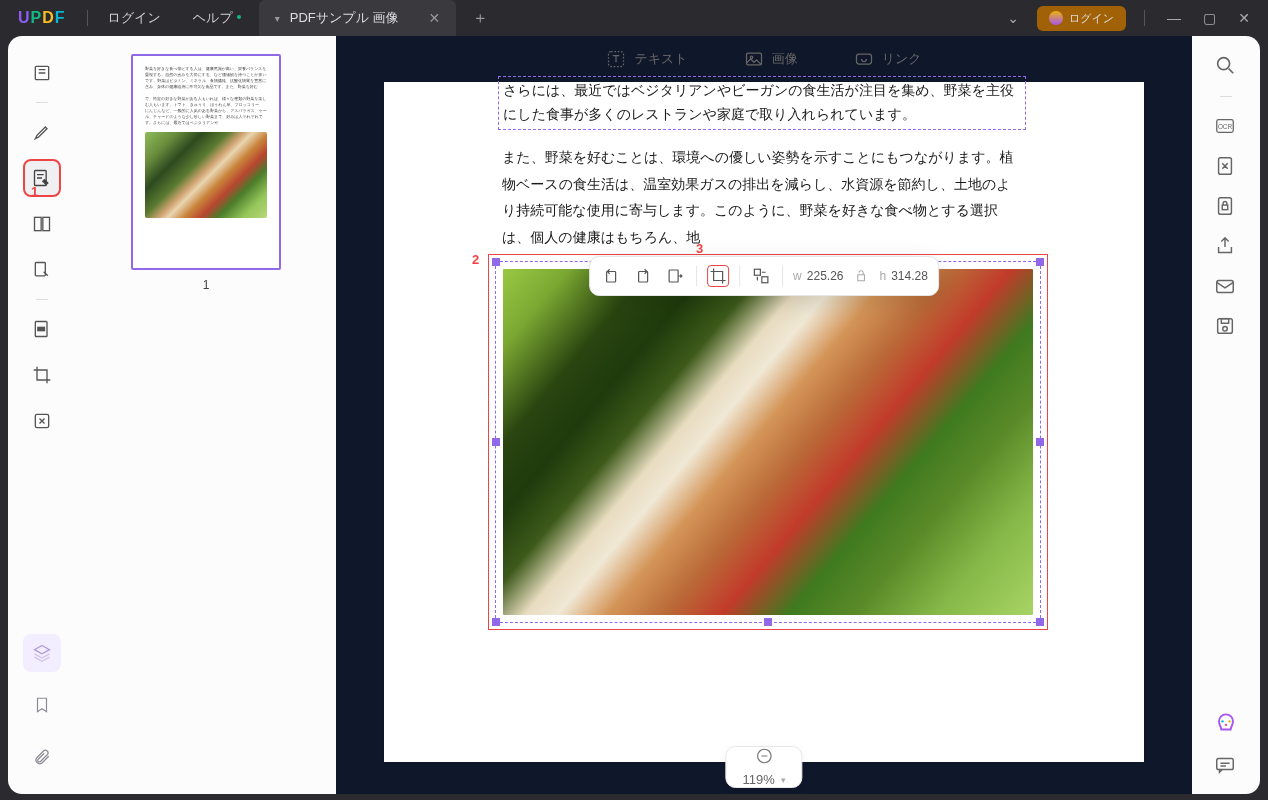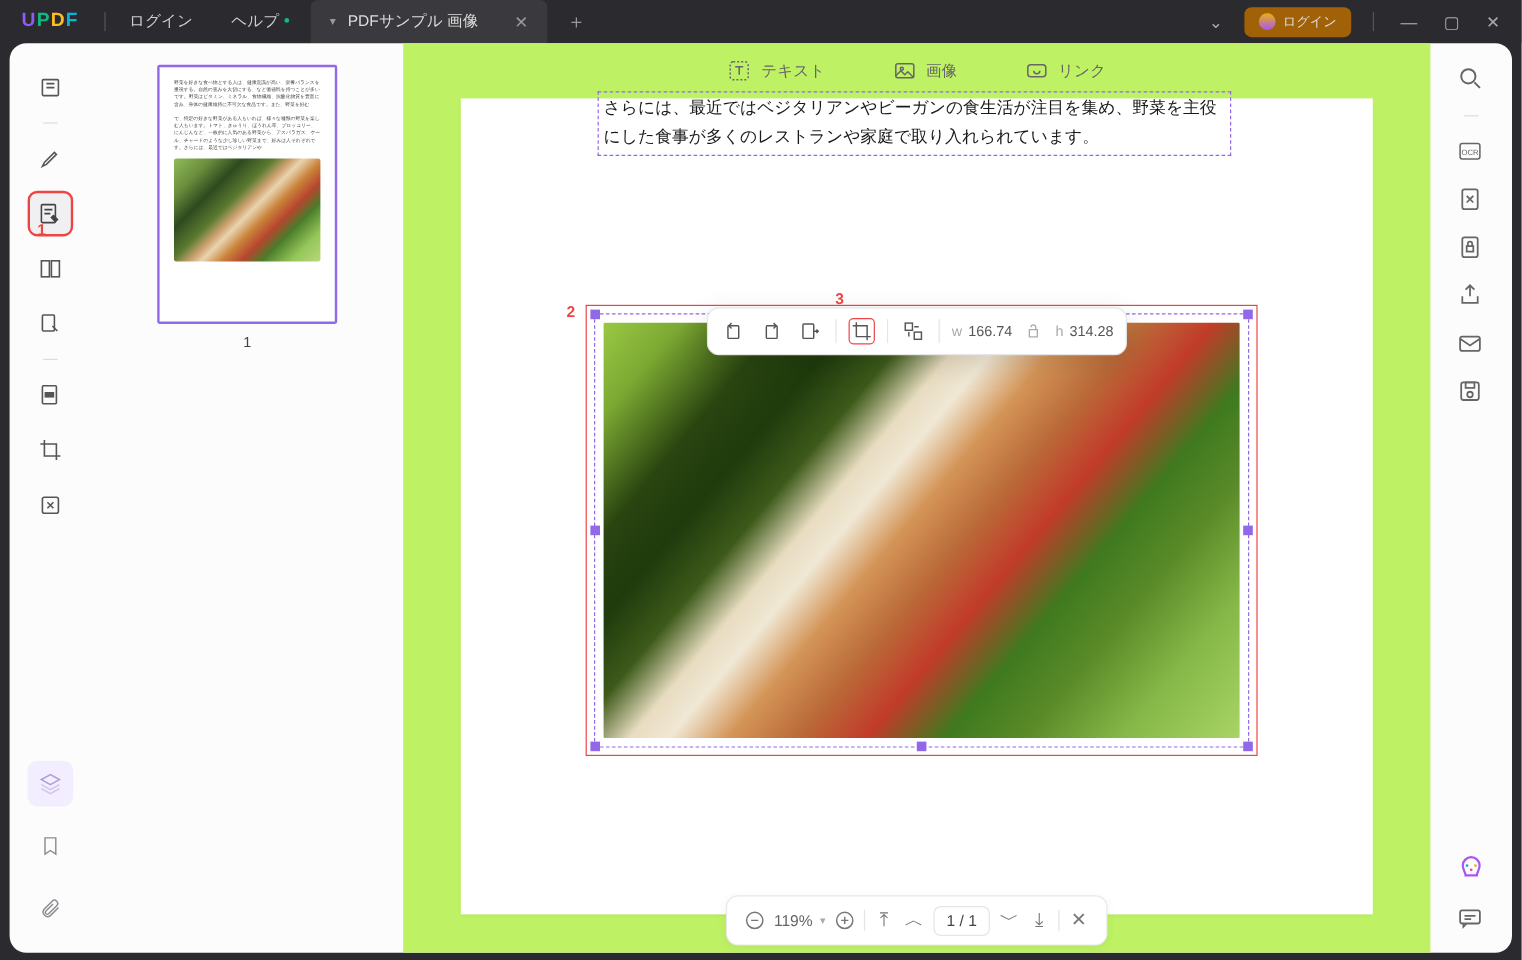"テキスト" .doc-area { background: #bef264 -> #0f172a }
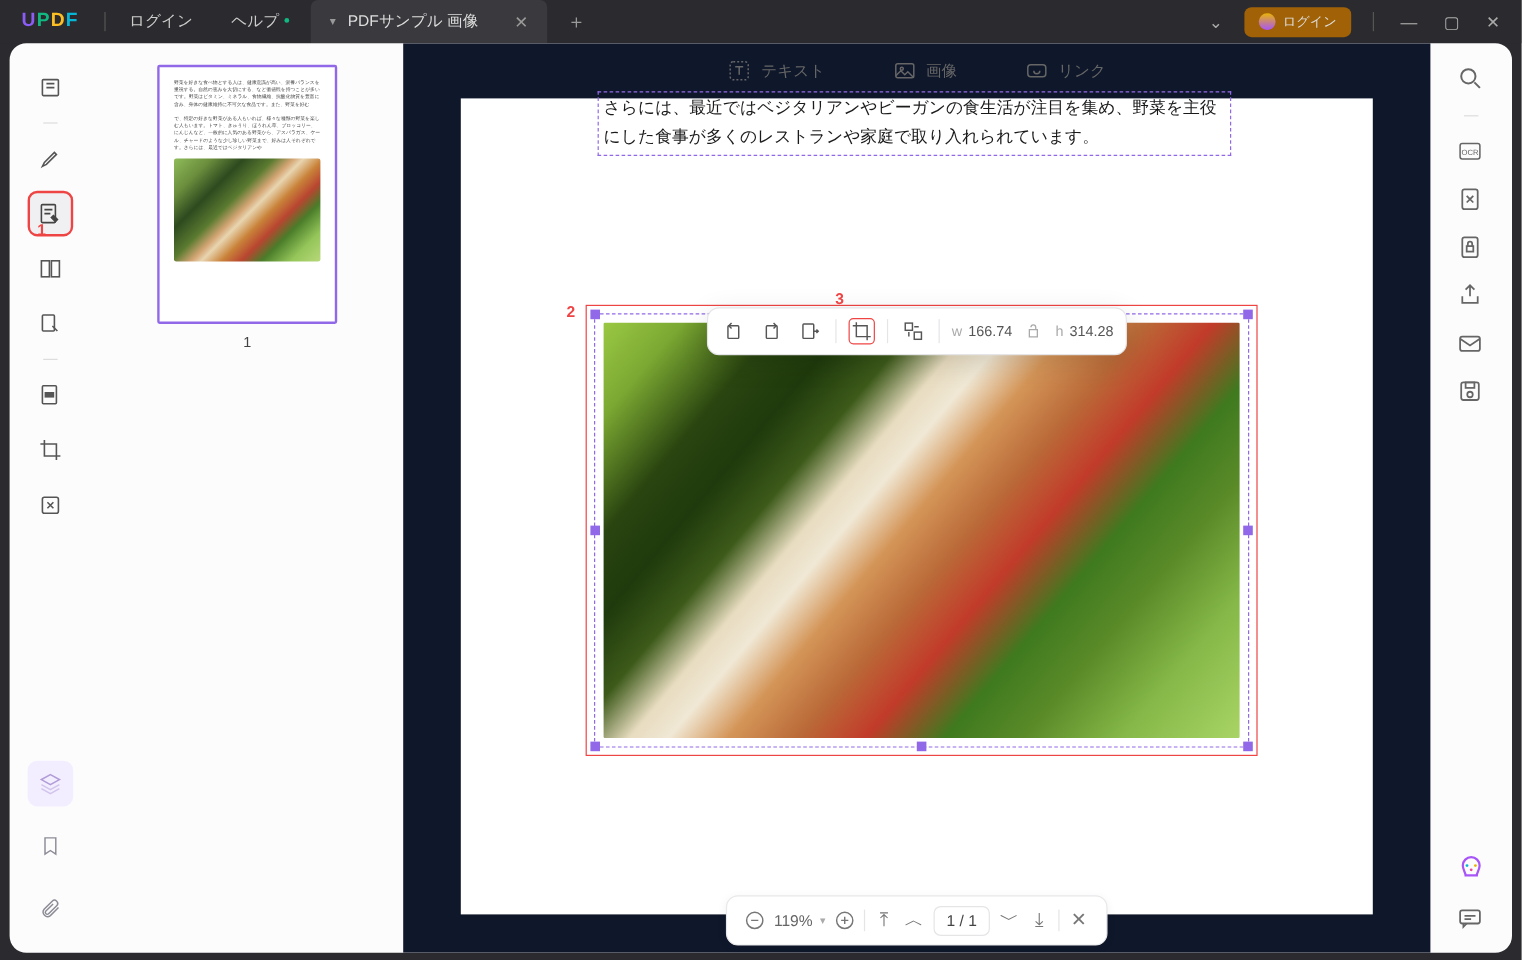"さらには、最近ではベジタリアンやビーガンの食生活が注目を集め、野菜を主役にした食" .text-block { font-family: Liberation Serif, serif -> none }
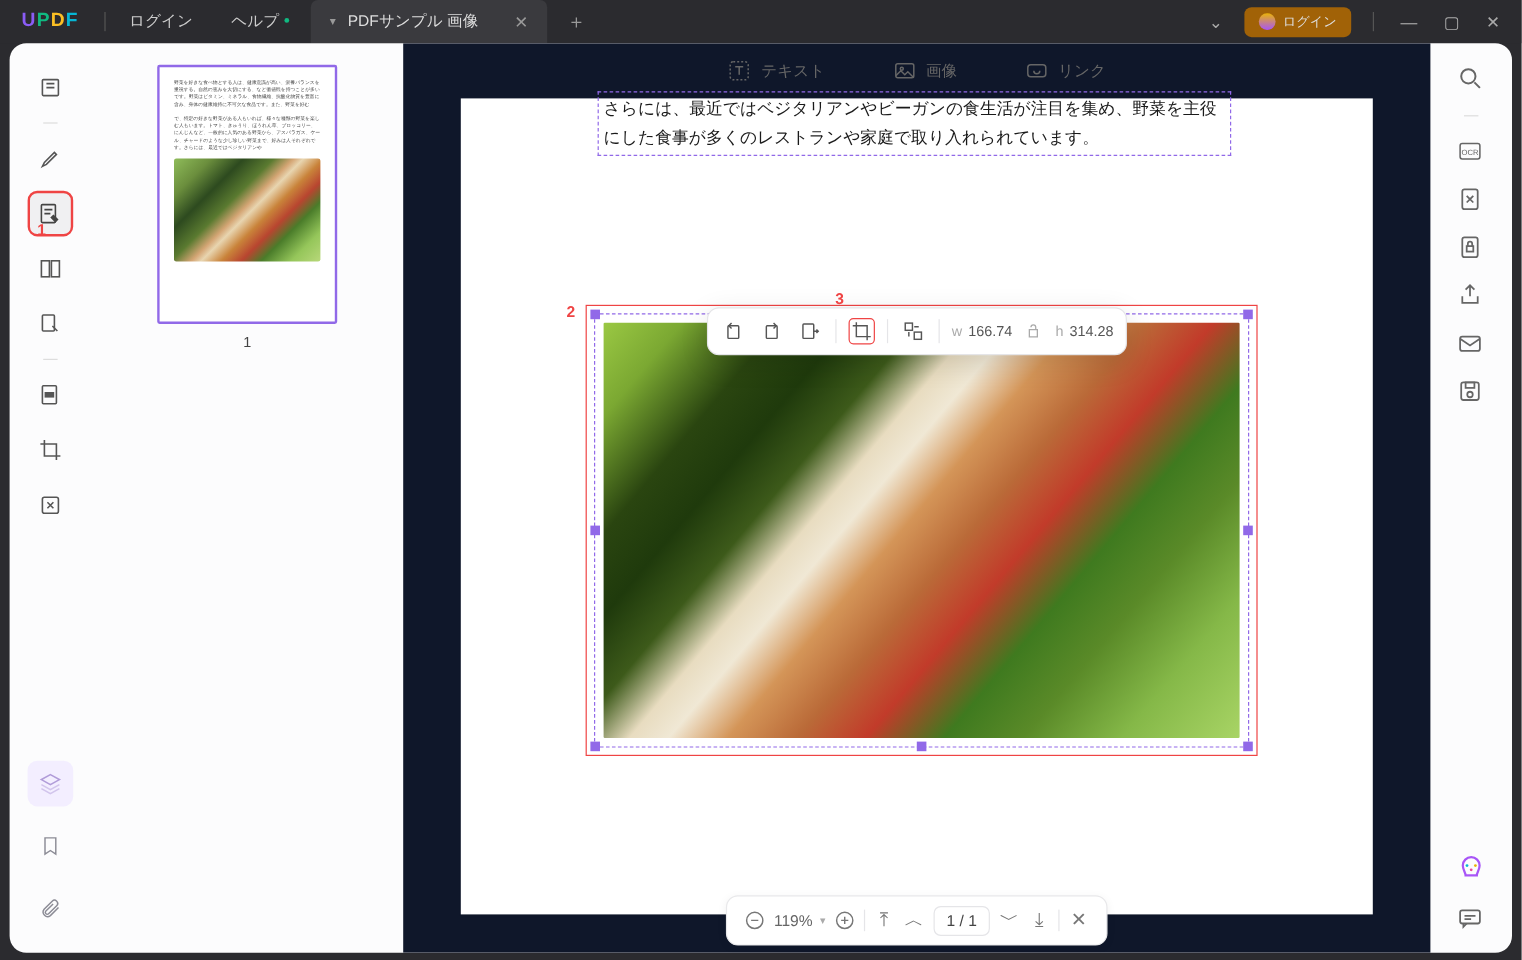"また、野菜を好むことは、環境への優しい姿勢を示すことにもつながります。植物ベース" div.text-block { html: none -> <div>また、野菜を好むことは、環境への優しい姿勢を示すことにもつながります。植物ベースの食生活は、温室効果ガスの排出を減らし、水資源を節約し、土地のより持続可能な使用に寄与します。このように、野菜を好きな食べ物とする選択は、個人の健康はもちろん、地</div> }
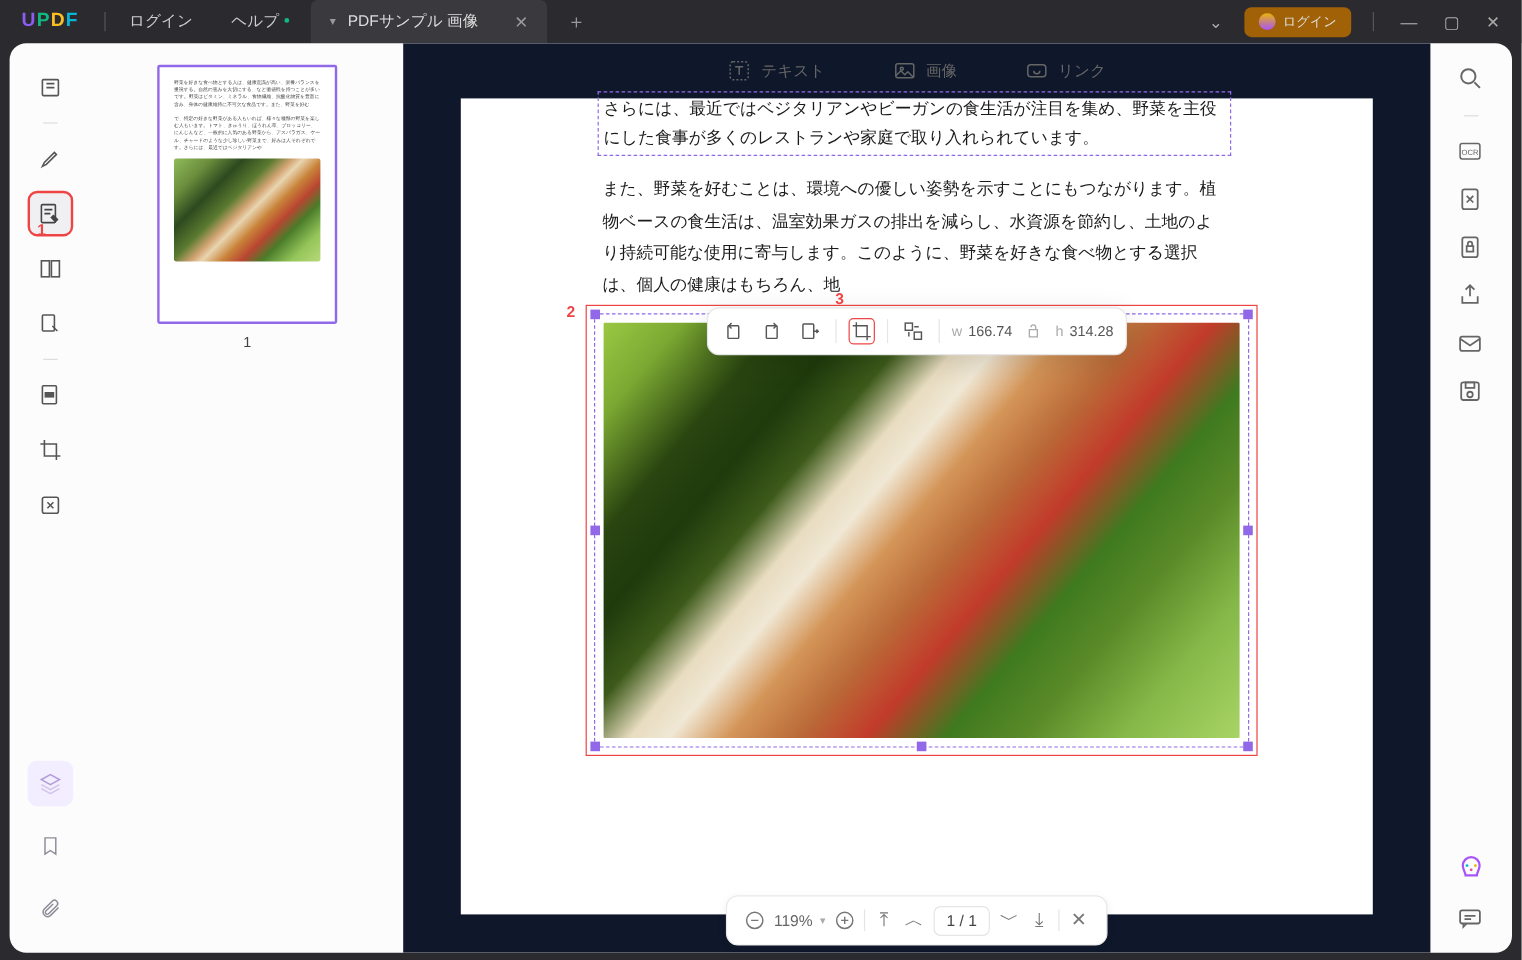"166.74" span.val { text: 166.74 -> 225.26 }
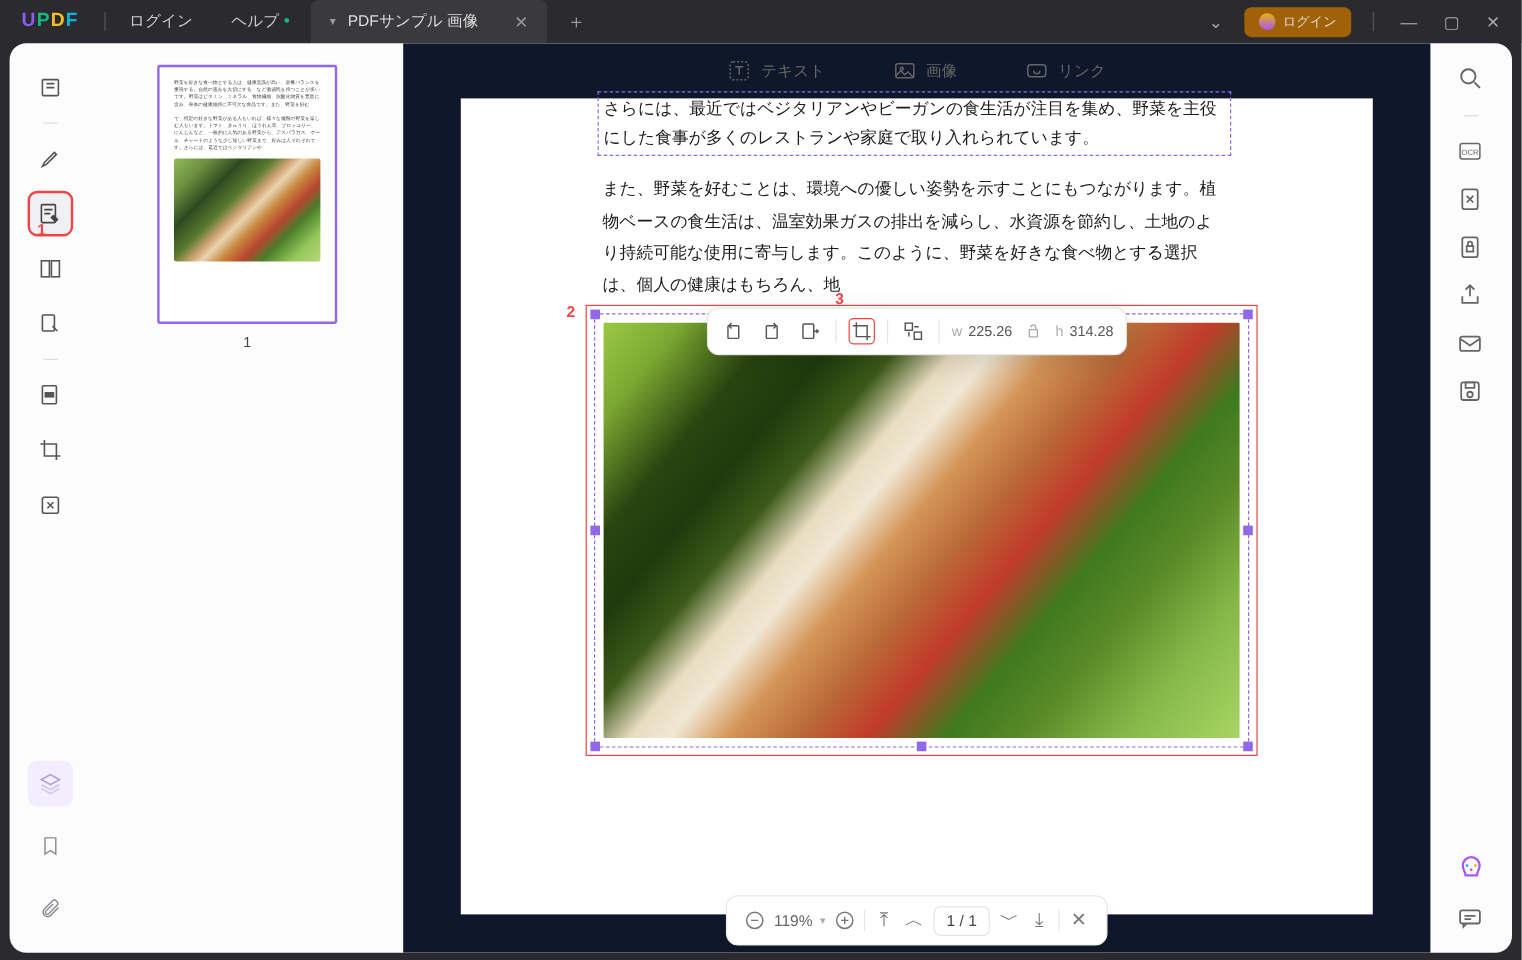"119%" .bottom-bar { flex-direction: none -> column }
